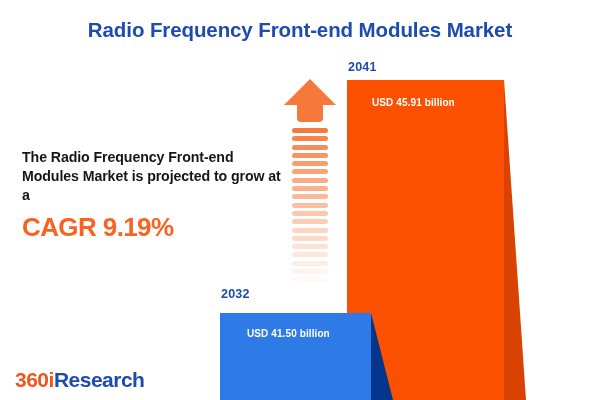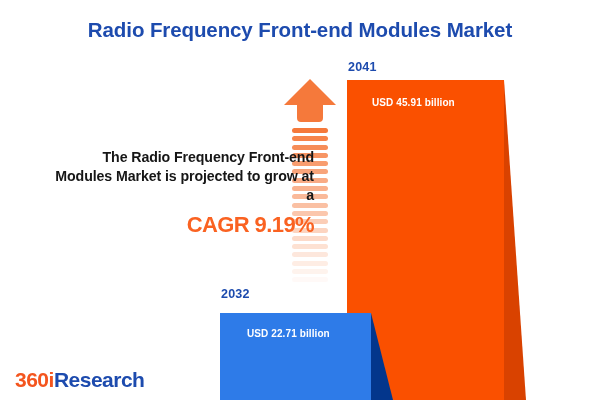"The Radio Frequency Front-end Modules" #cagr-block { margin-left: 28px -> none; text-align: right -> left }
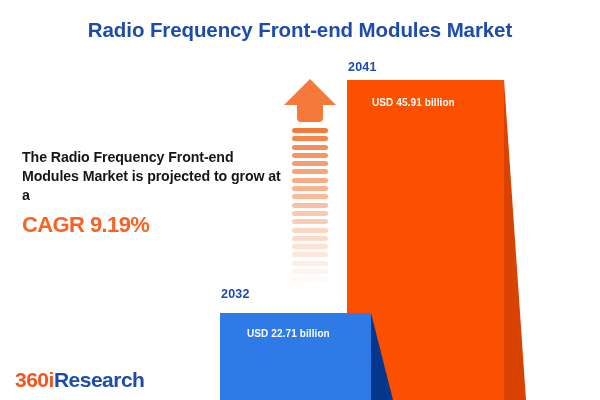"CAGR 9.19%" #cagr-value { font-size: 22px -> 26px }
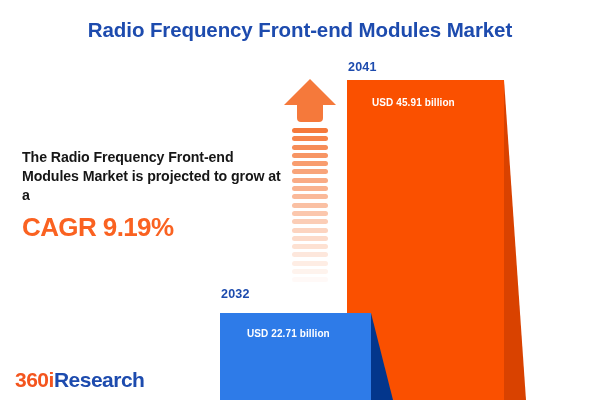"USD 22.71 billion" div.bar-value { text: 22.71 -> 41.50 }
